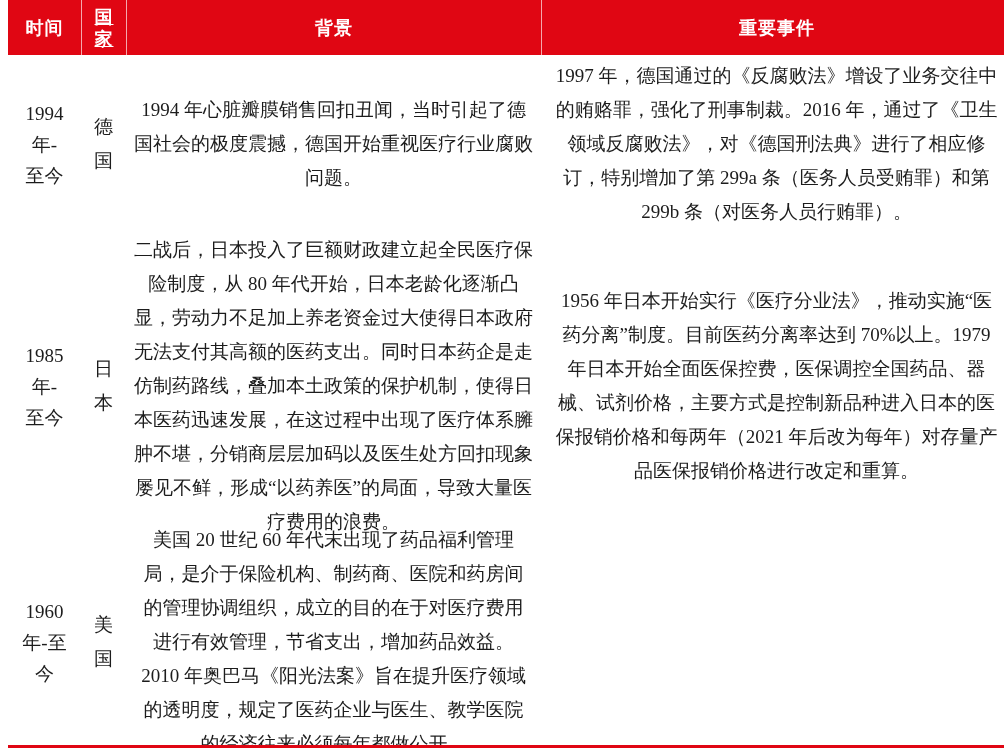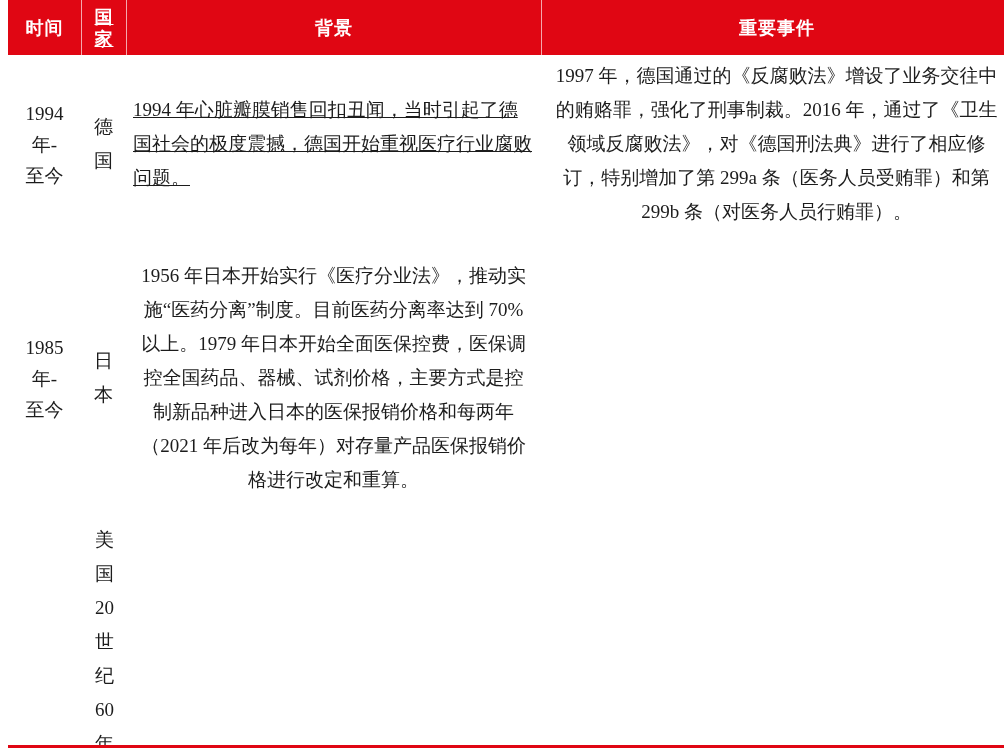"1994 年心脏瓣膜销售回扣丑闻，当时引起了德国社会的极度震撼，德国开始重视医疗行业腐败问题。" .bg-cell { text-align: left -> center; text-decoration: underline -> none }
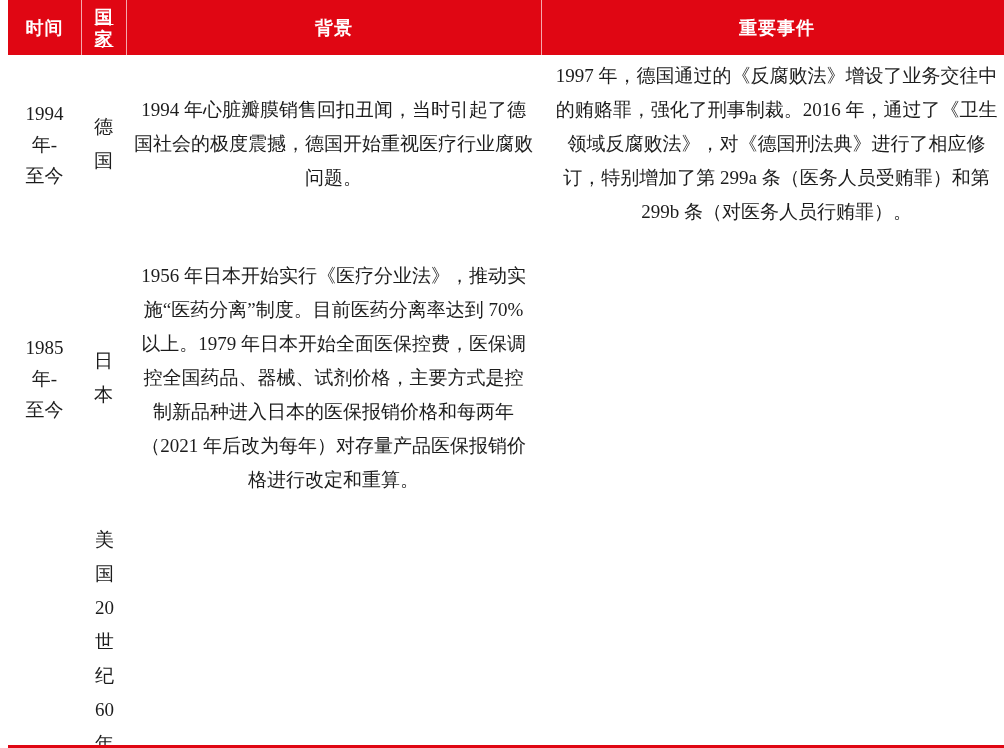"二战后，日本投入了巨额财政建立起全民医疗保险制度，从 80" div.cell { html: none -> <div>二战后，日本投入了巨额财政建立起全民医疗保险制度，从 80 年代开始，日本老龄化逐渐凸显，劳动力不足加上养老资金过大使得日本政府无法支付其高额的医药支出。同时日本药企是走仿制药路线，叠加本土政策的保护机制，使得日本医药迅速发展，在这过程中出现了医疗体系臃肿不堪，分销商层层加码以及医生处方回扣现象屡见不鲜，形成“以药养医”的局面，导致大量医疗费用的浪费。</div> }
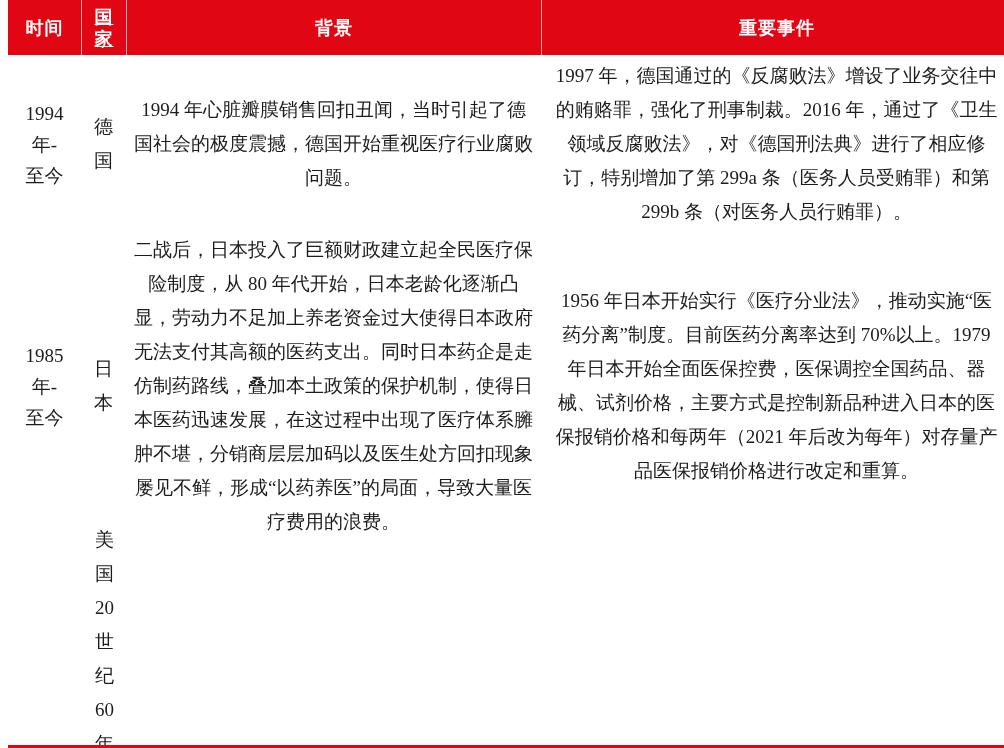"1960" div.cell { html: none -> <div> <span>1960</span><br> <span>年-至</span><br> <span>今</span> </div> }
